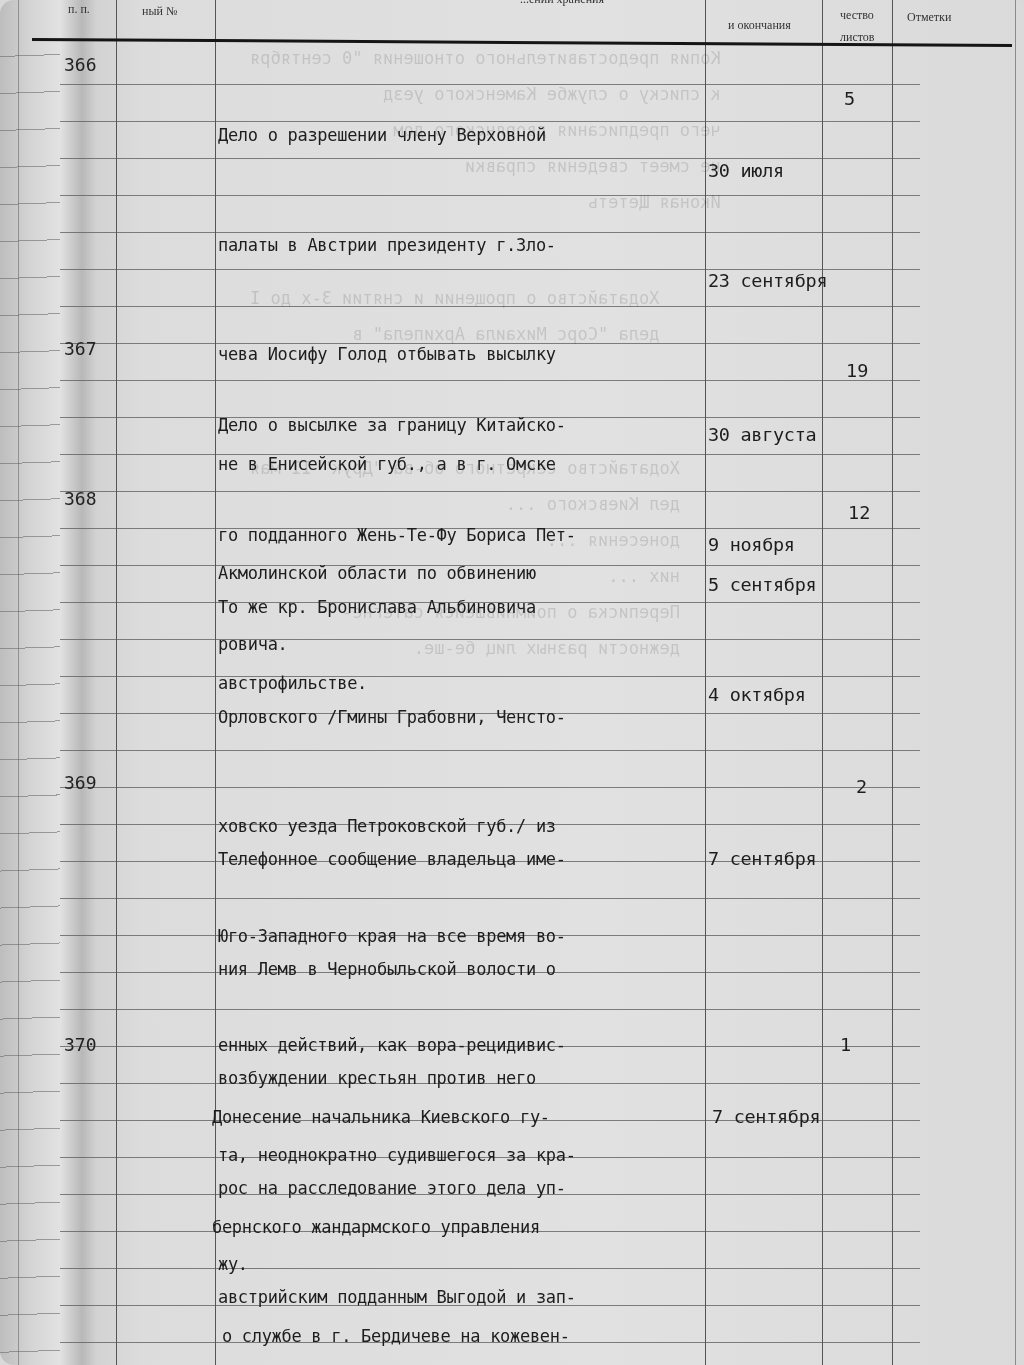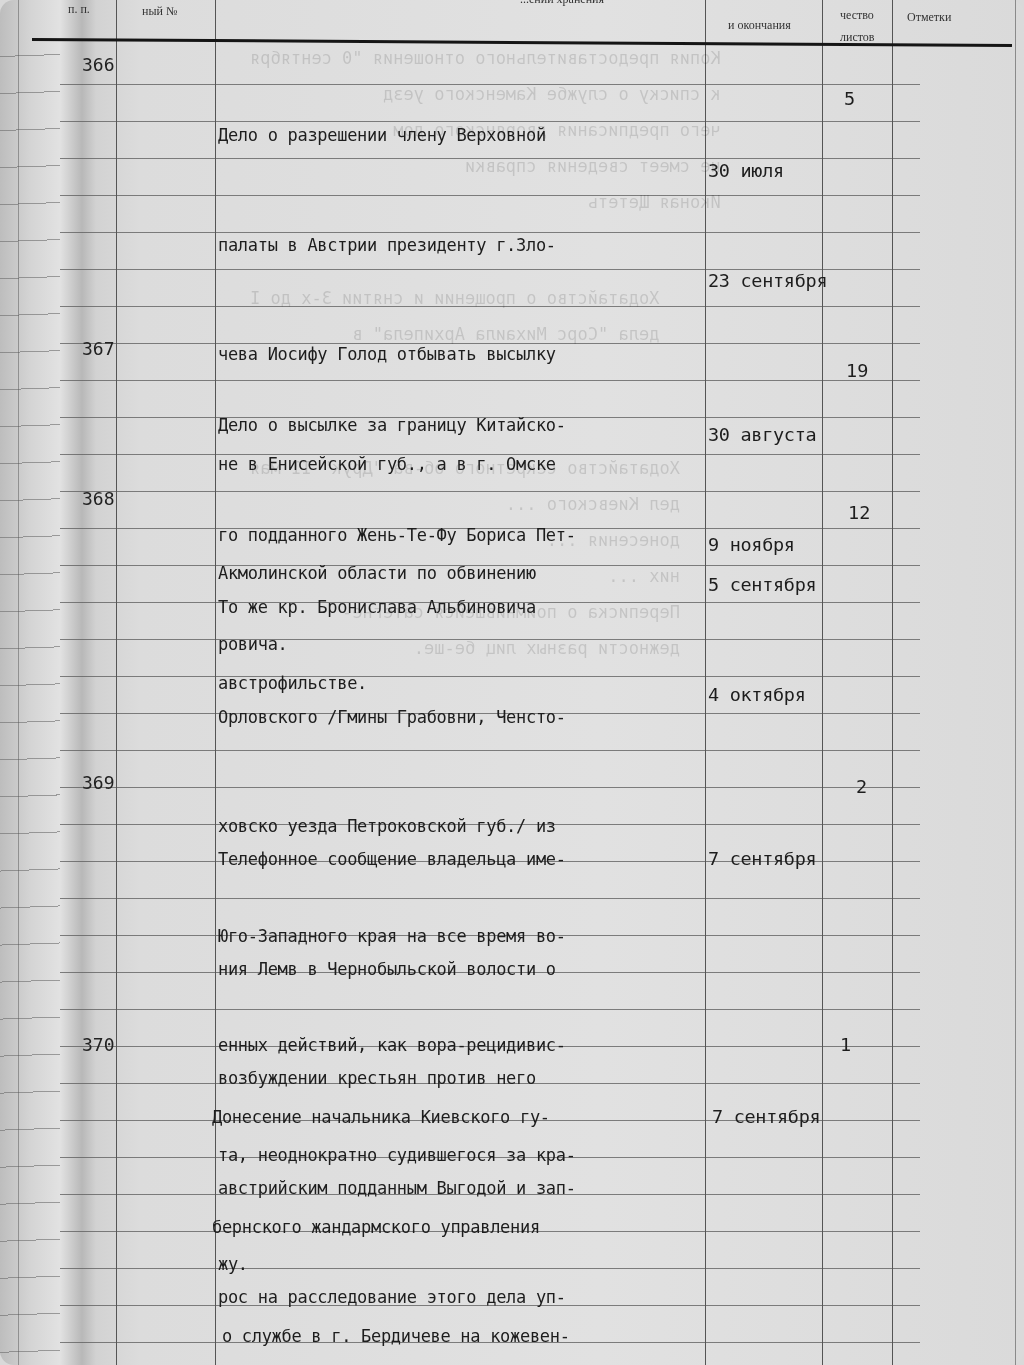"366" .num { margin-left: 18px -> none }
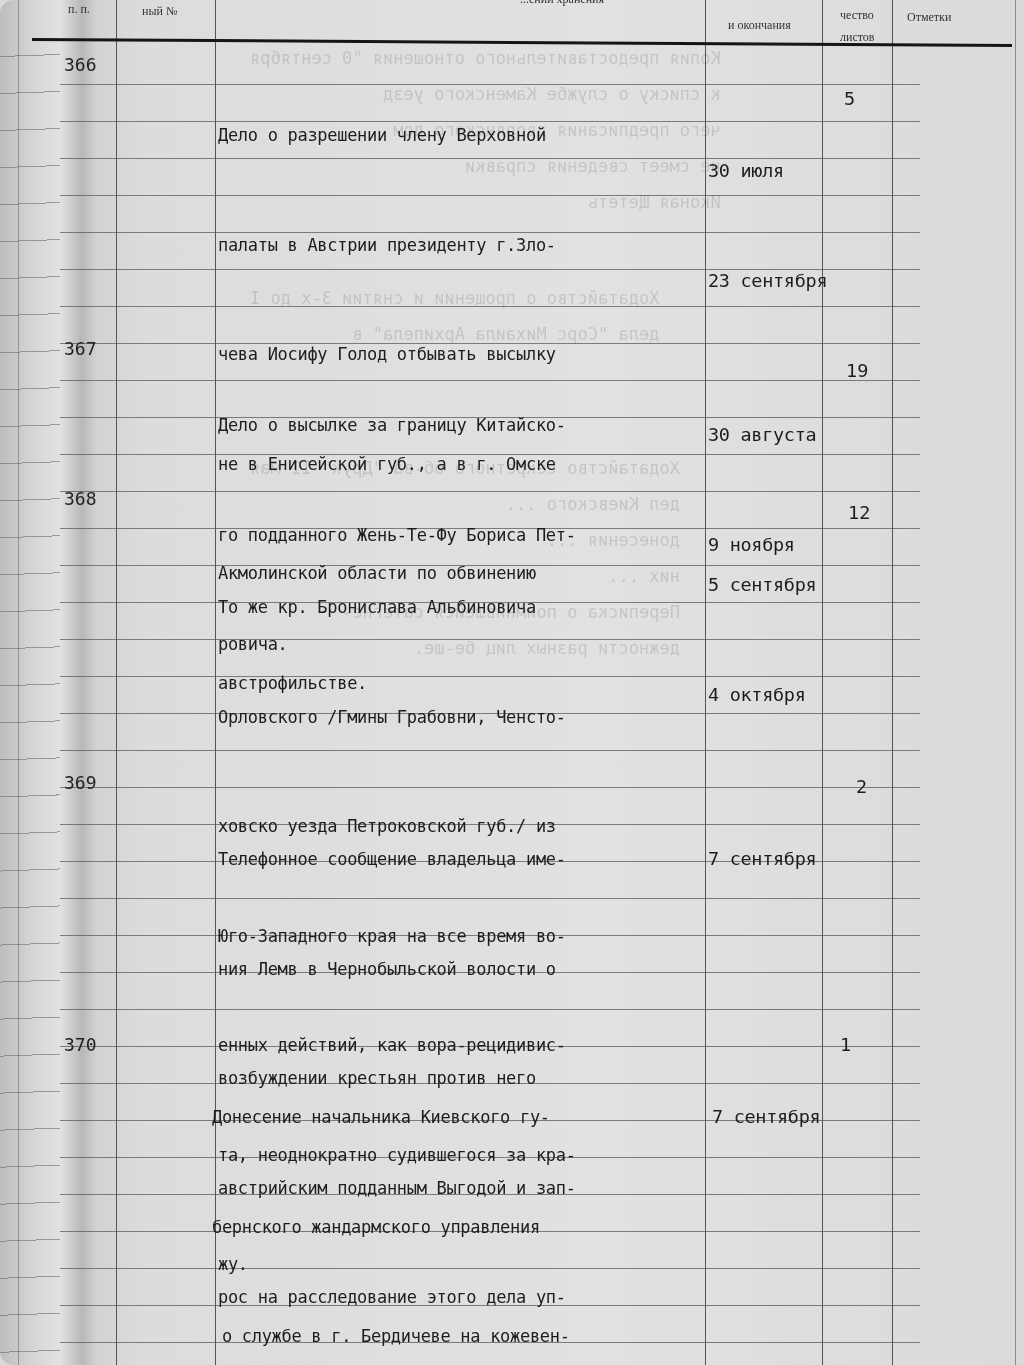"австрийским подданным Выгодой и зап-" div { order: before "рос на расследование этого дела" -> after "рос на расследование этого дела" }
